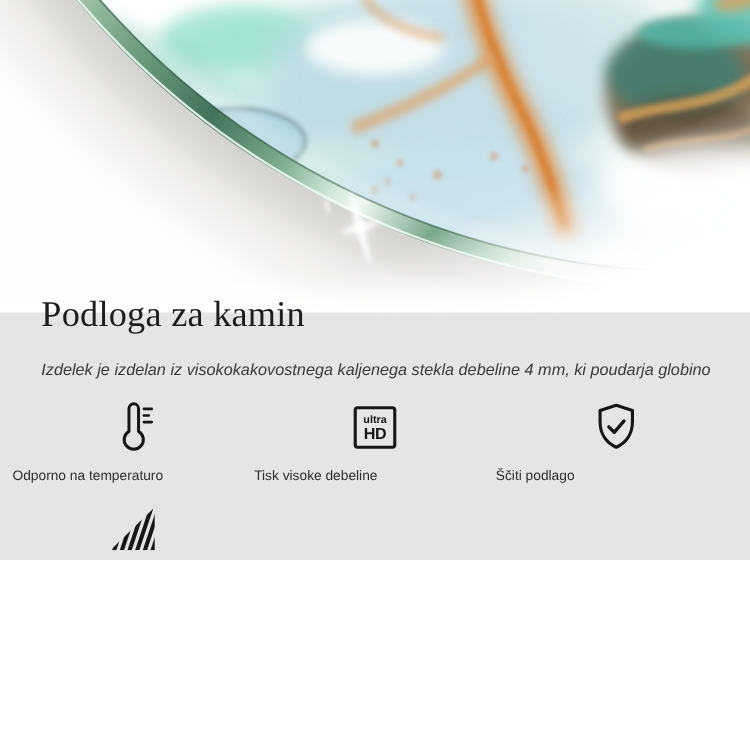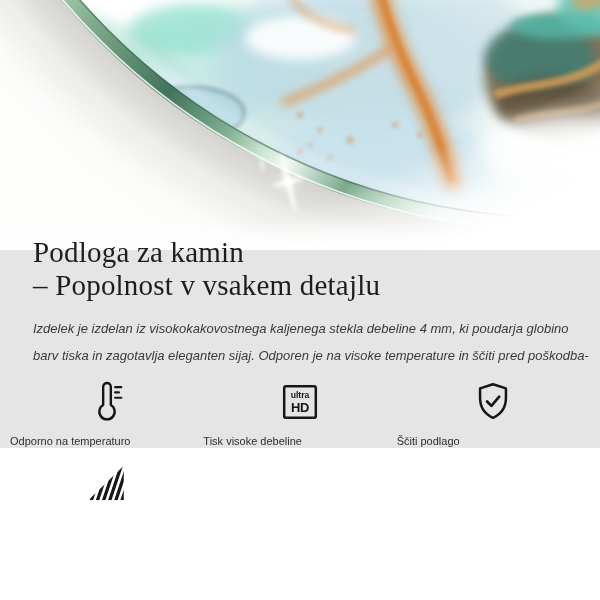"– Popolnost v vsakem detajlu" span { html: <span>– Popolnost v vsakem detajlu</span> -> none }
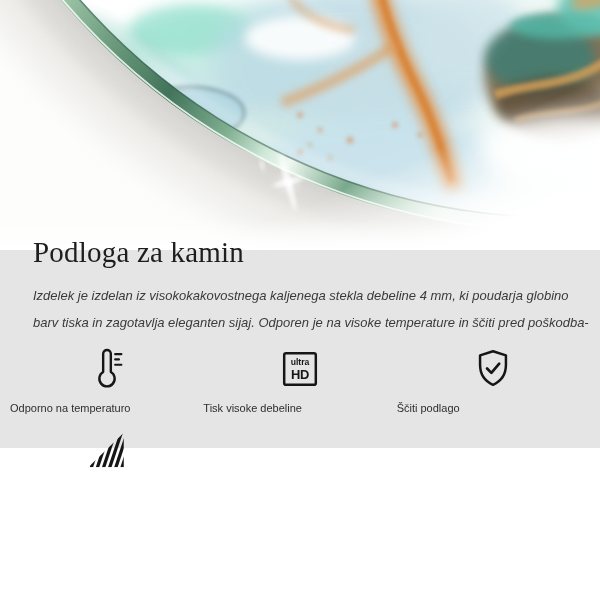"barv tiska in zagotavlja eleganten" span.ln { html: <span>barv tiska in zagotavlja eleganten sijaj. Odporen je na visoke temperature in ščiti pred poškodba-</span> -> none }
